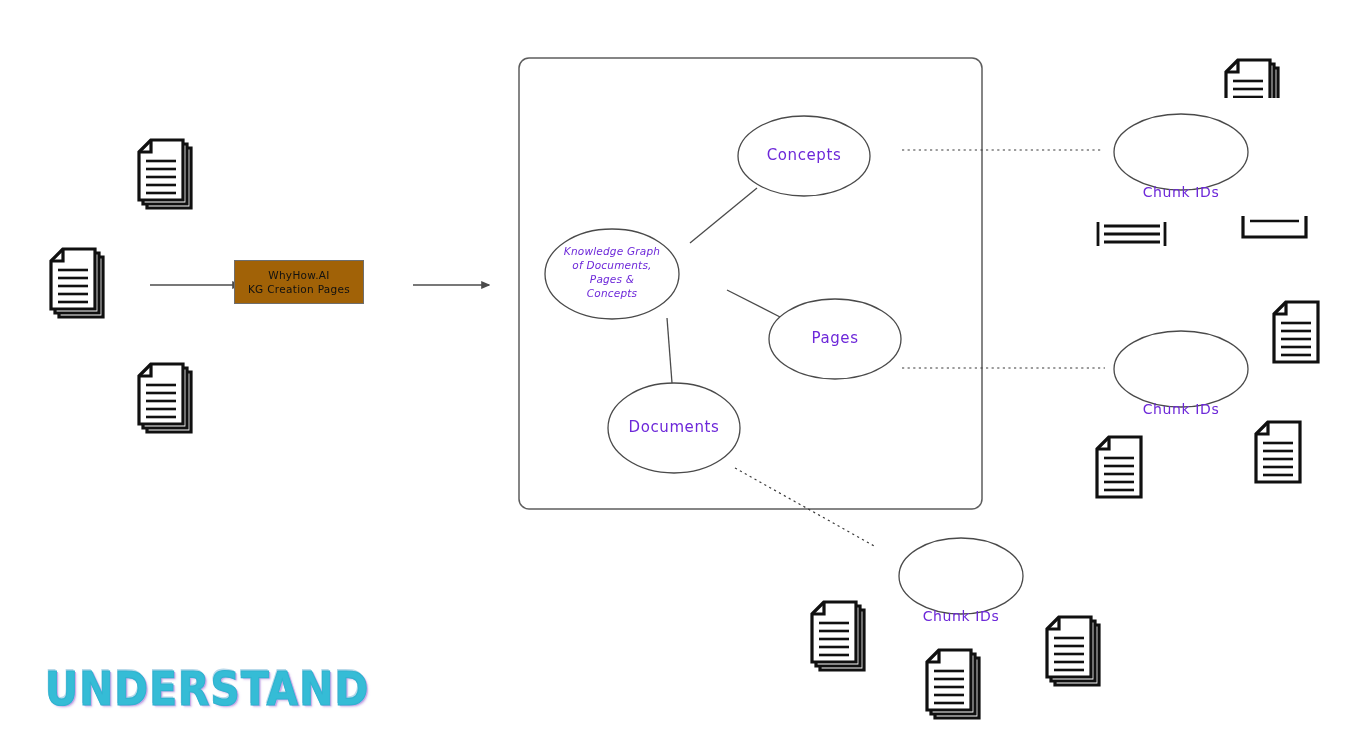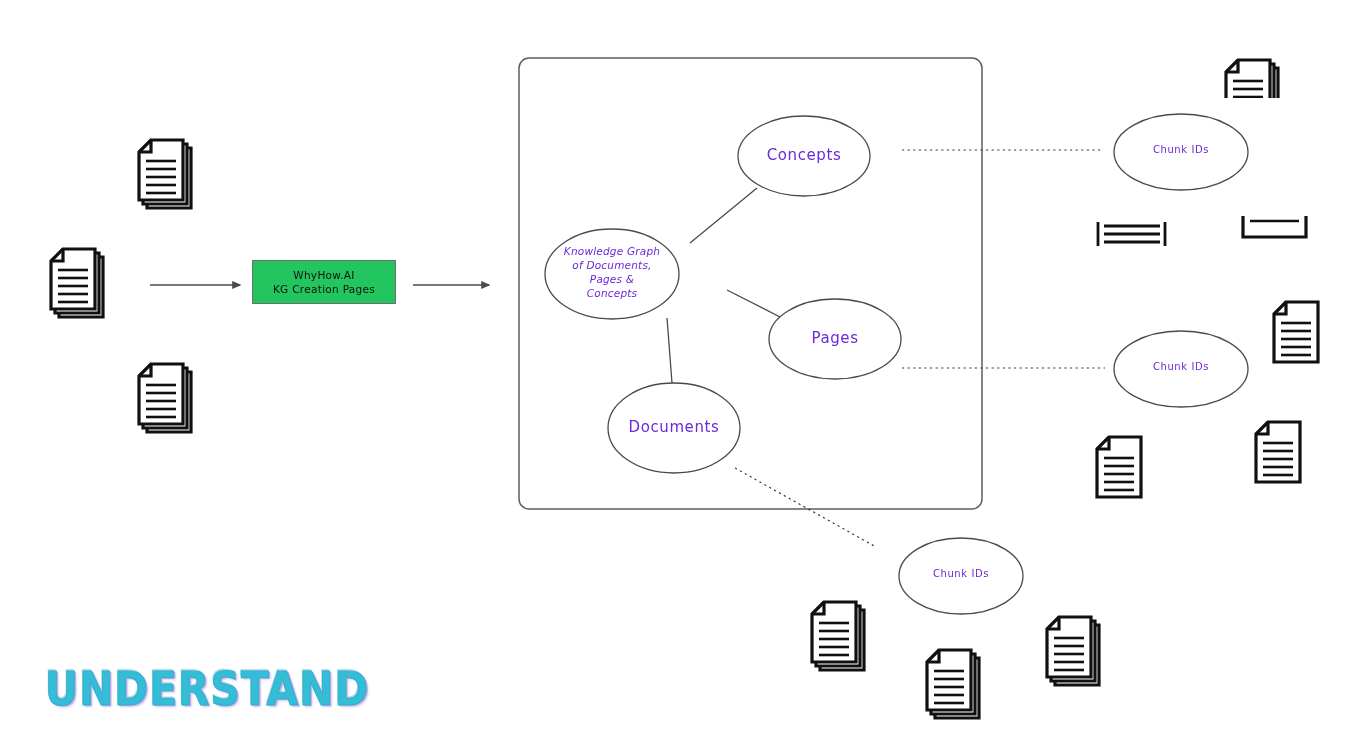"Chunk IDs" .lbl-chunk { font-size: 10px -> 14px; margin-top: none -> 40px }
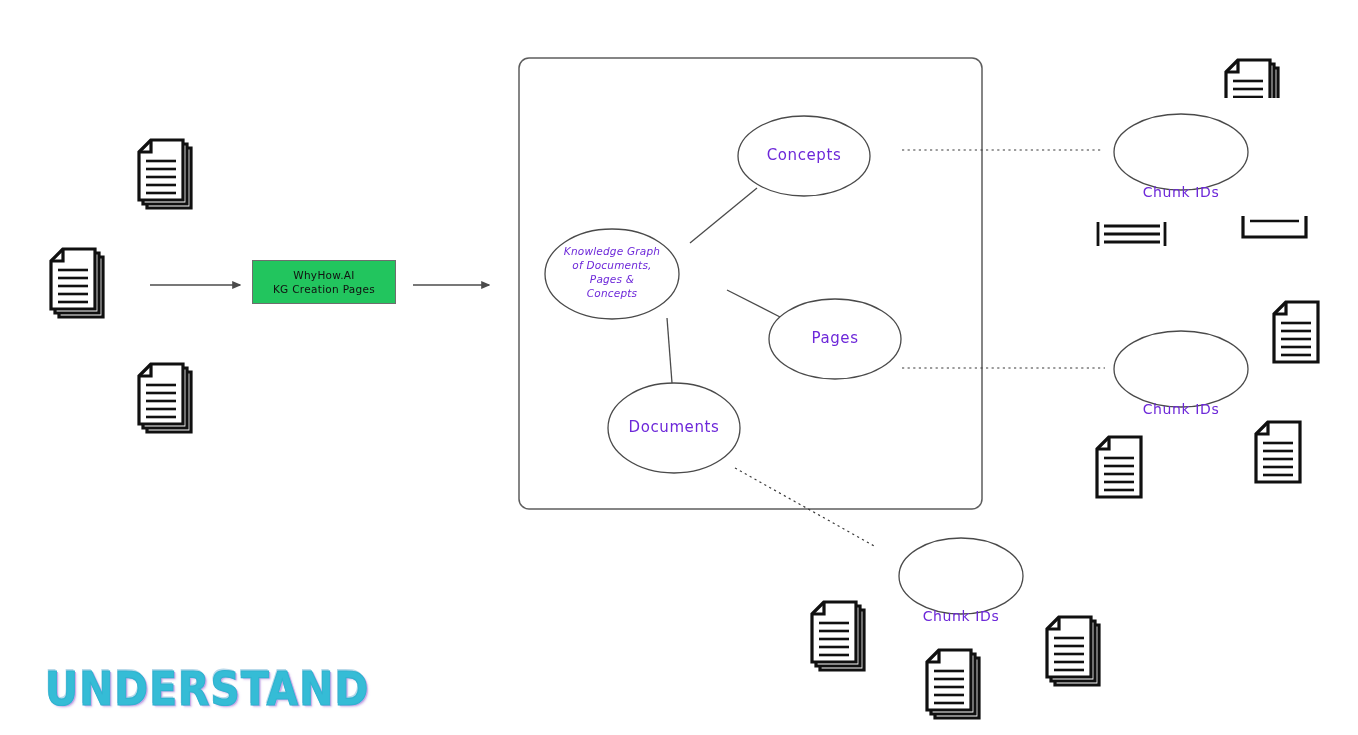"WhyHow.AI" .tool-box { background: #22c55e -> #a16207; left: 252px -> 234px; width: 144px -> 130px }
